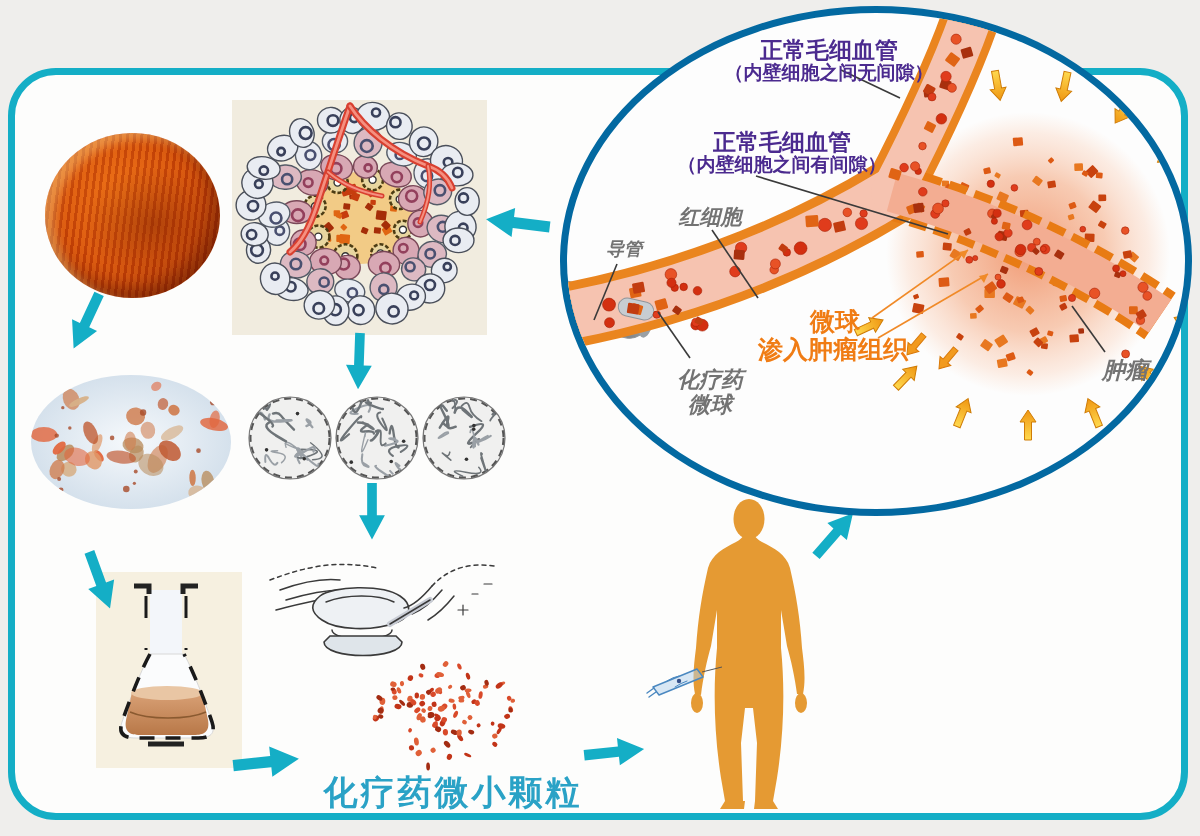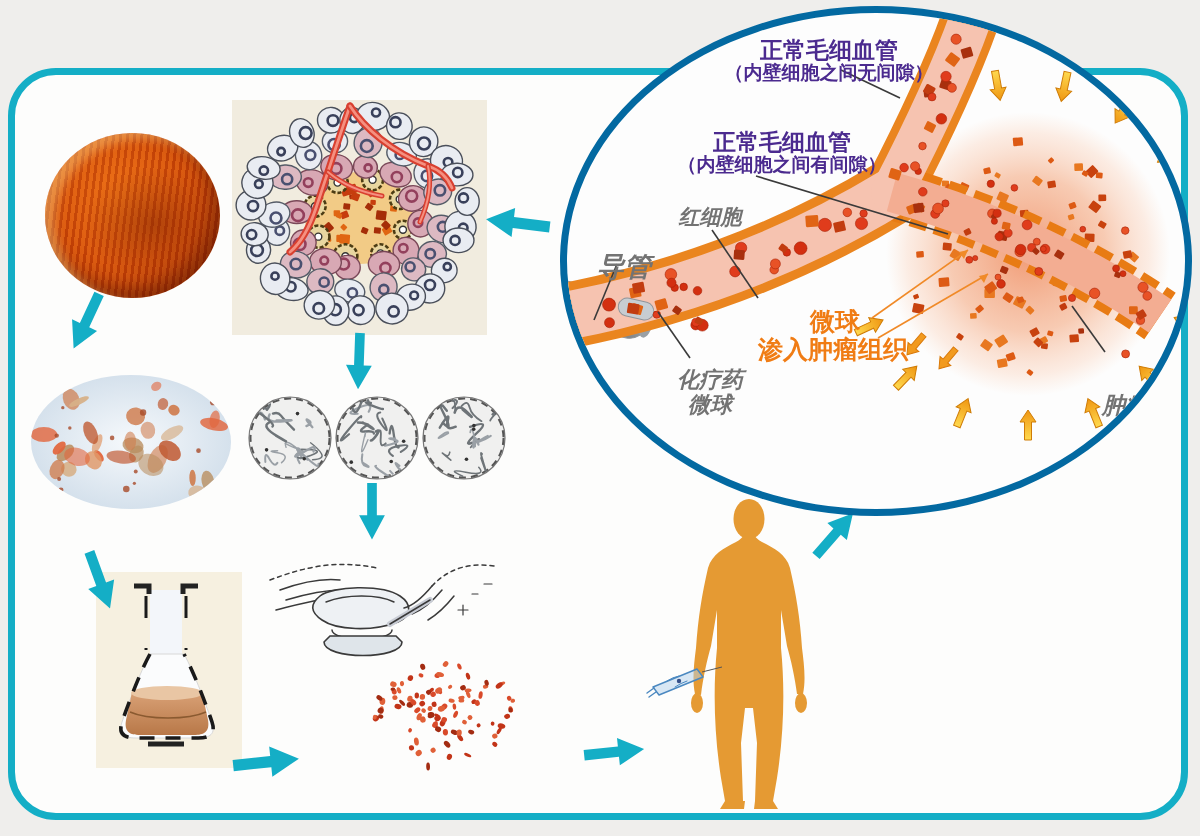"导管" div.lbl { font-size: 27px -> 18px; top: 239px -> 226px }
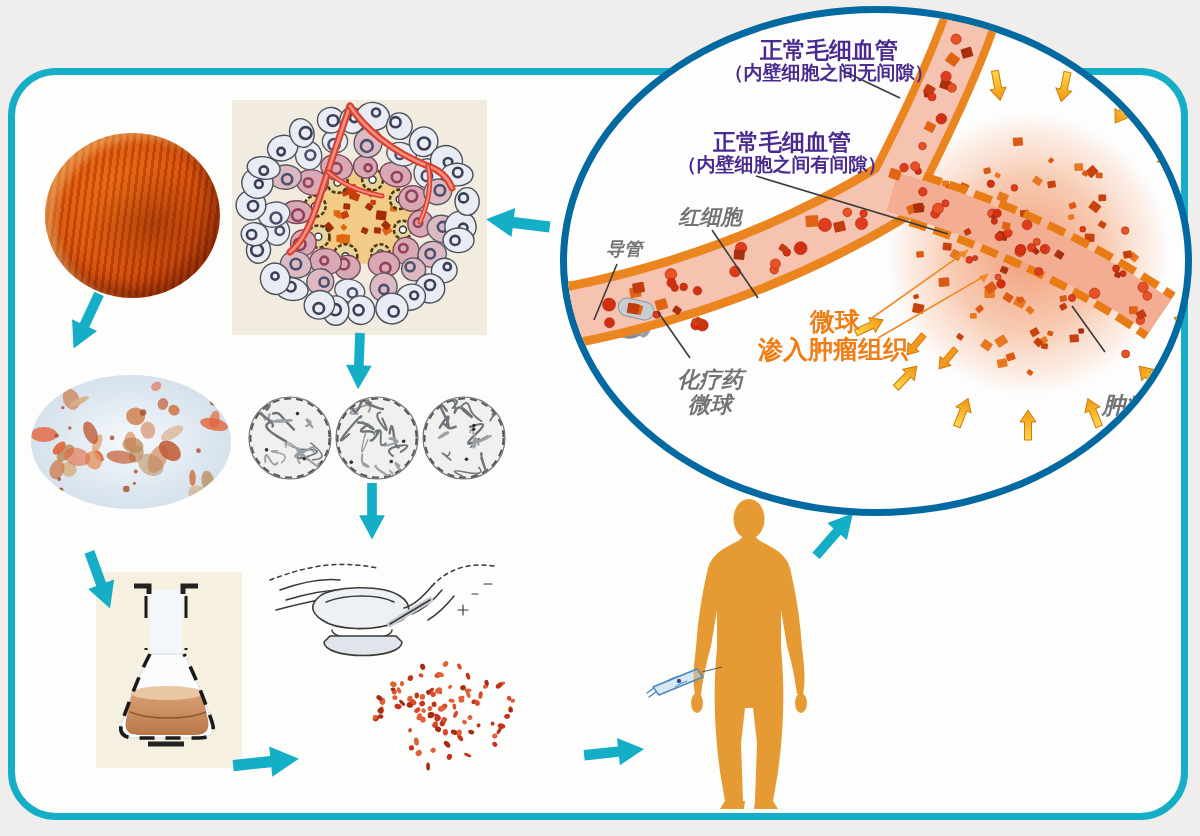"肿瘤" div.lbl { margin-top: 35px -> none }
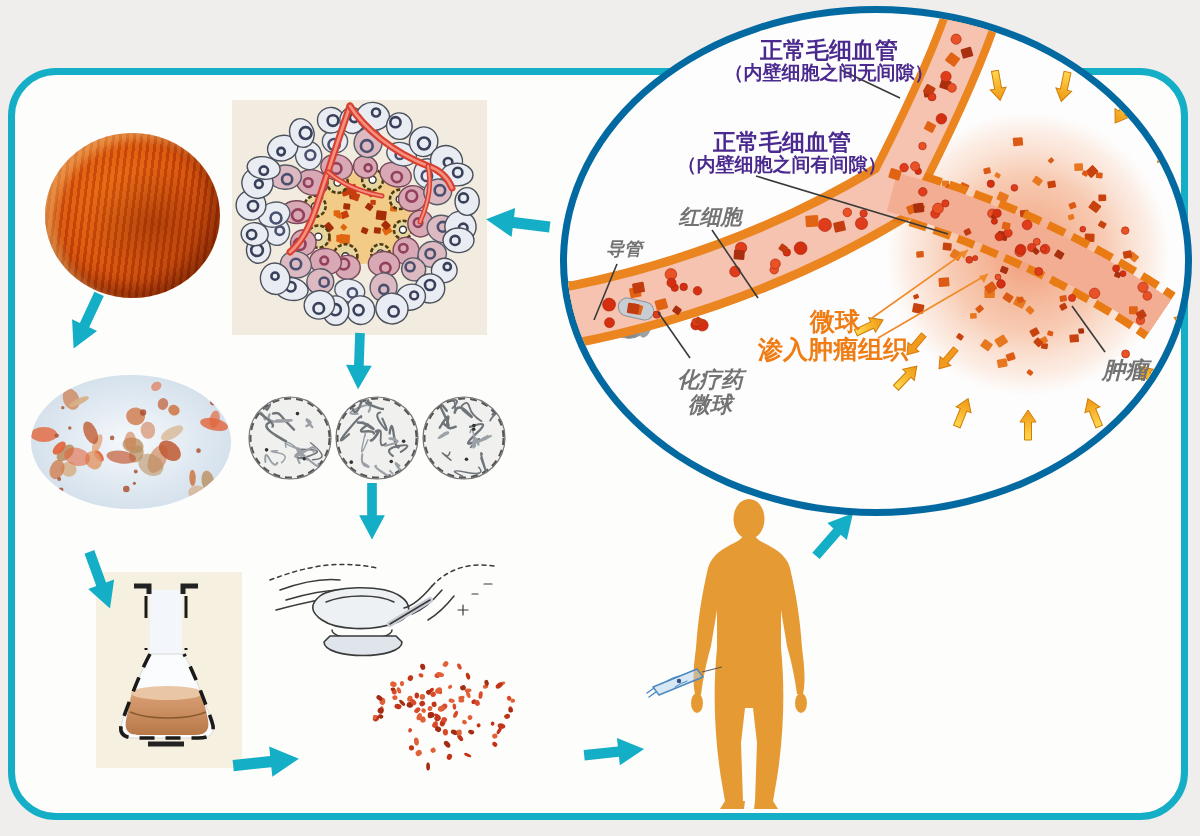"化疗药微小颗粒" div.caption { html: none -> <div>化疗药微小颗粒</div> }
